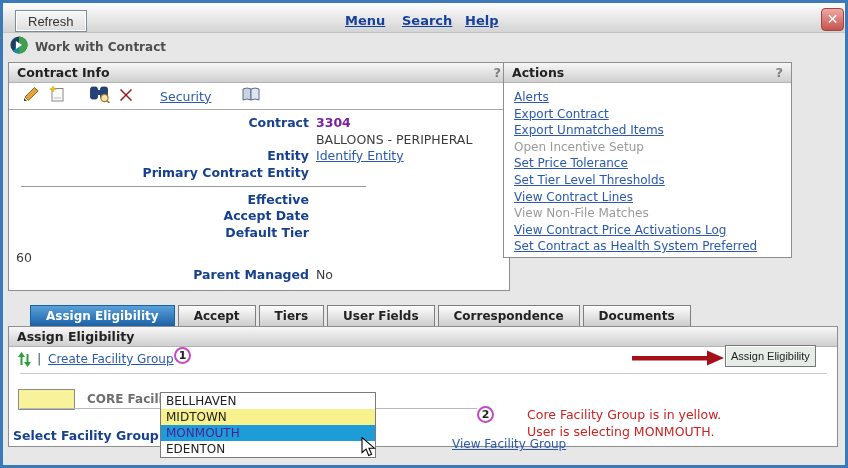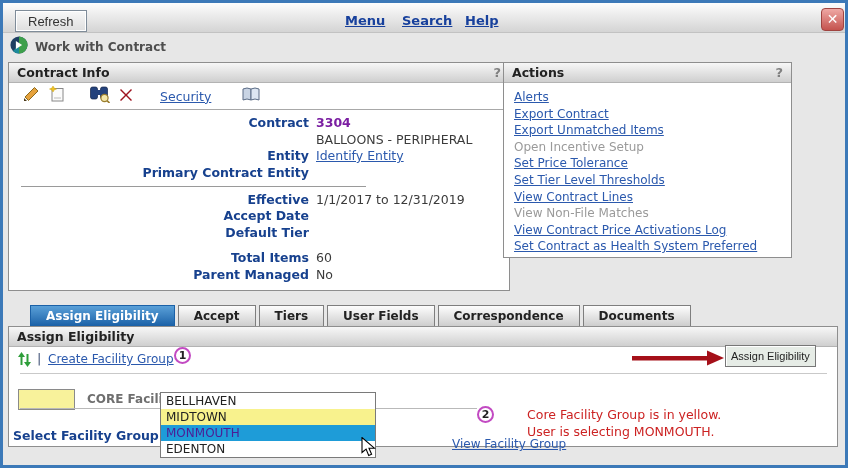"1/1/2017 to 12/31/2019" span.f-value { html: <span>1/1/2017 to 12/31/2019</span> -> none }
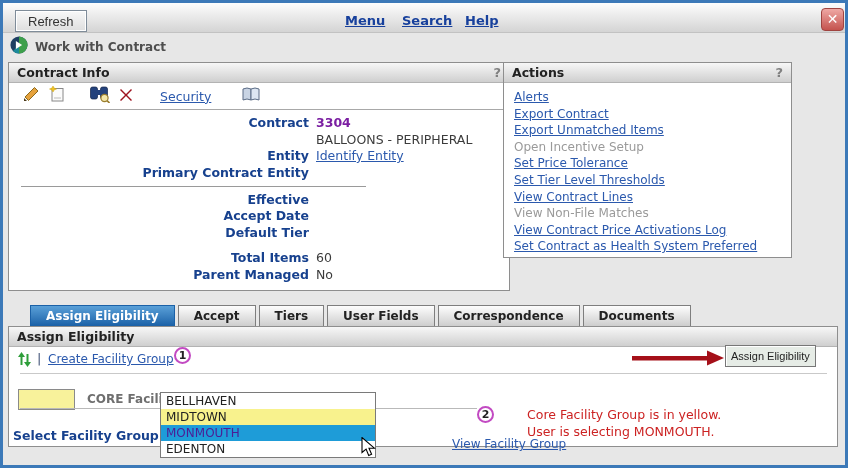"Total Items" span.f-label { html: <span>Total Items</span> -> none }
